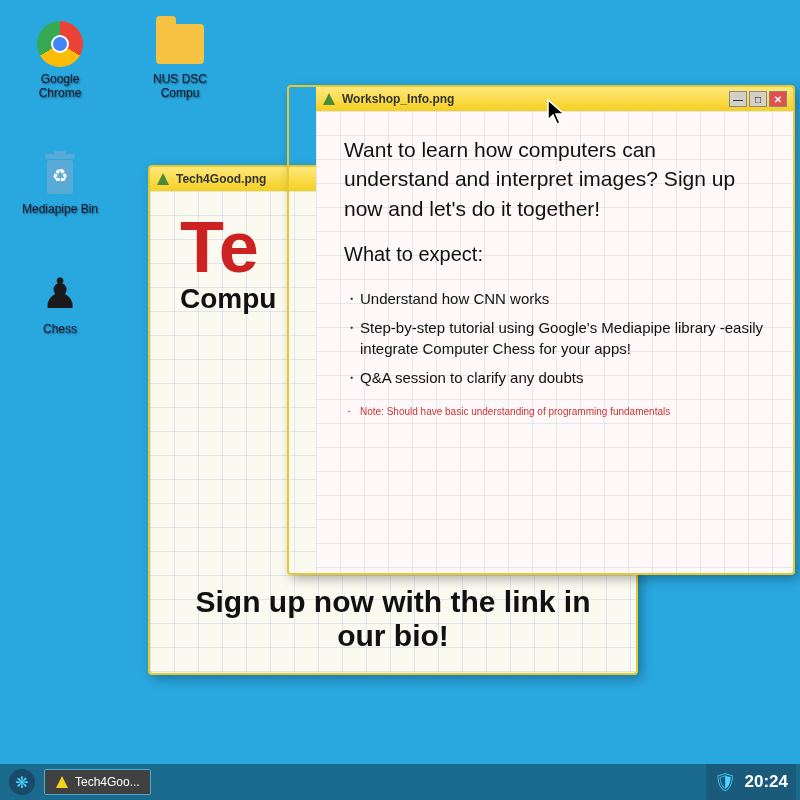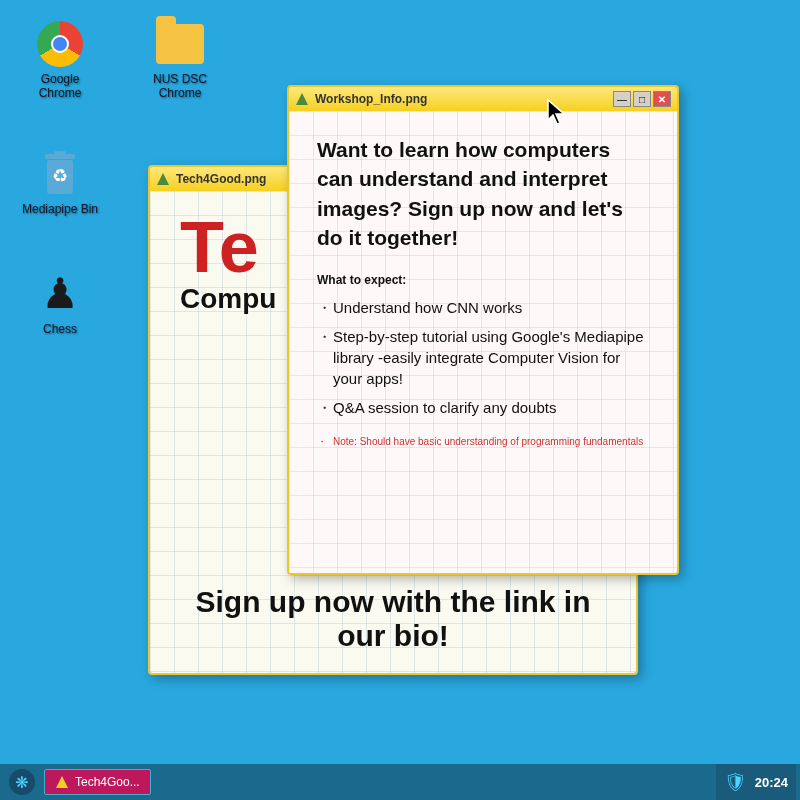"NUS DSC Chrome" span.icon-label { text: Chrome -> Compu }
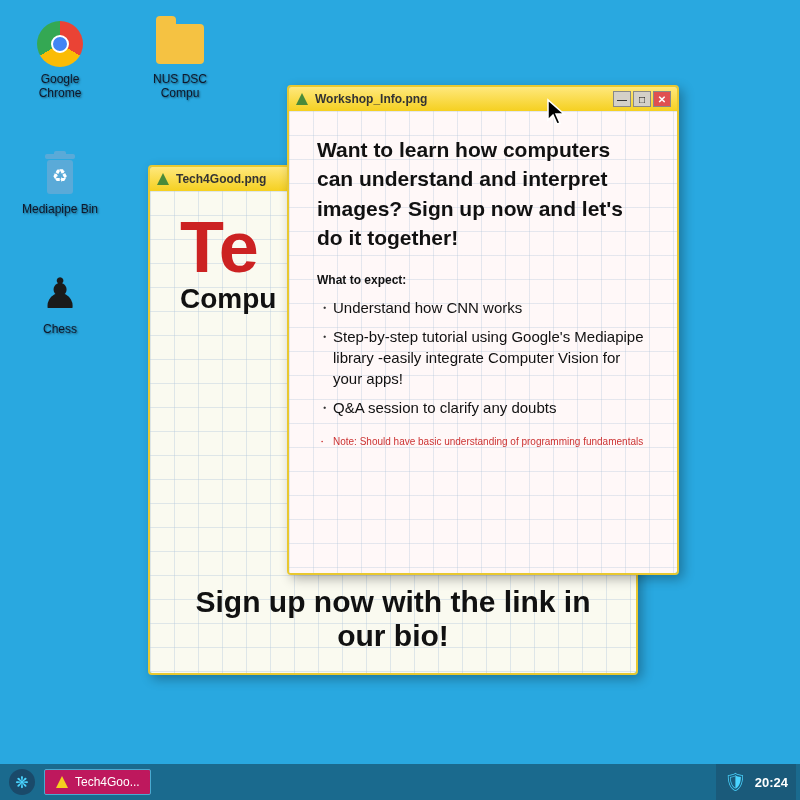"Workshop_Info.png" #workshop-window { padding-left: none -> 27px; width: 392px -> 508px }
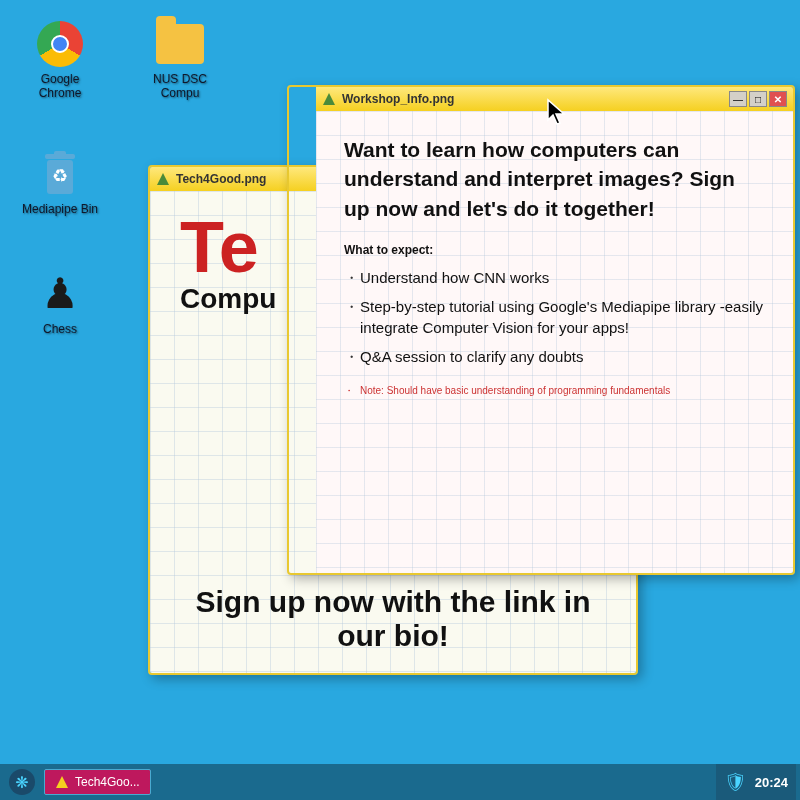"Want to learn how computers" .workshop-headline { font-weight: bold -> normal }
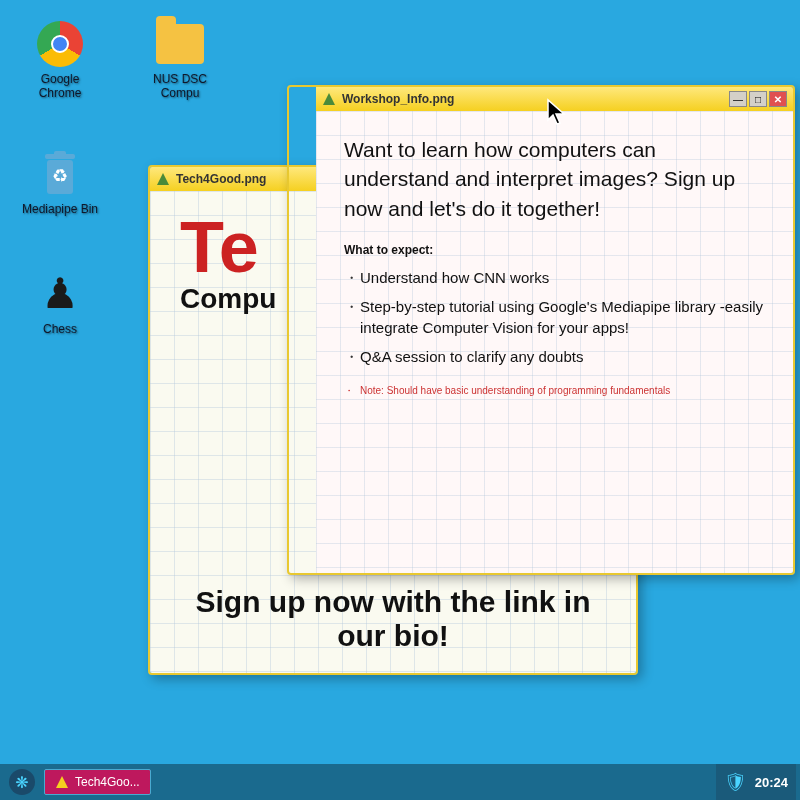"What to expect:" .workshop-section-title { font-size: 12px -> 20px; font-weight: bold -> normal; margin-bottom: 10px -> 22px }
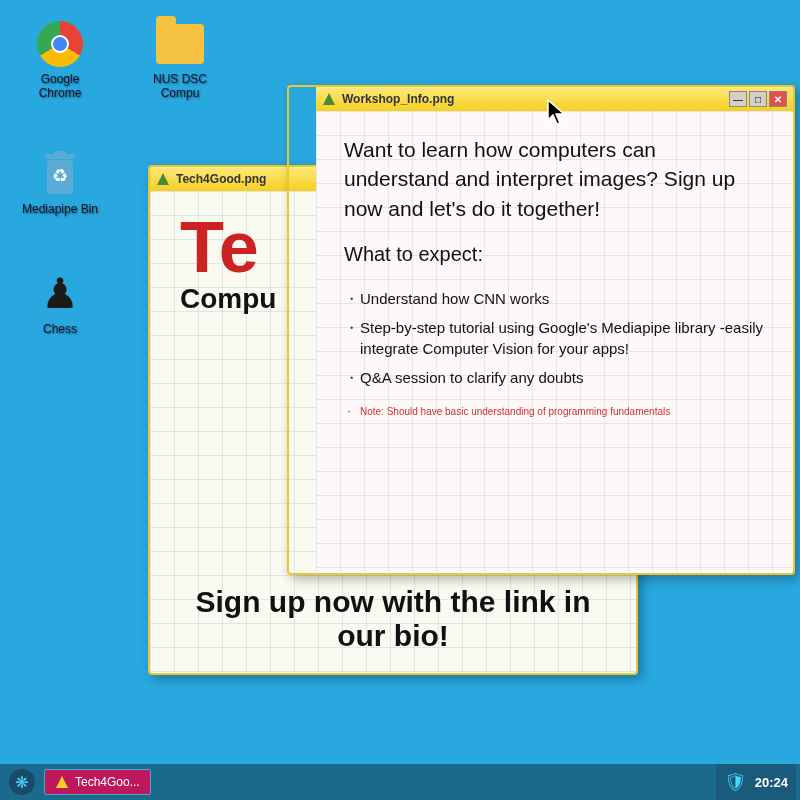"Step-by-step tutorial using Google's" li { text: Vision -> Chess }
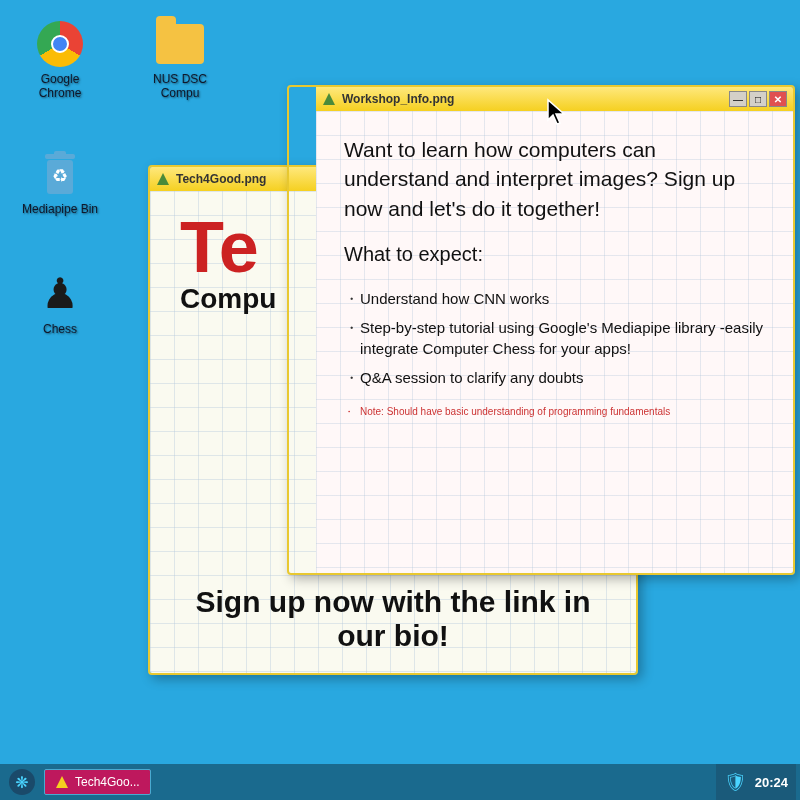"Tech4Goo..." .taskbar-btn { background: #be185d -> #404040 }
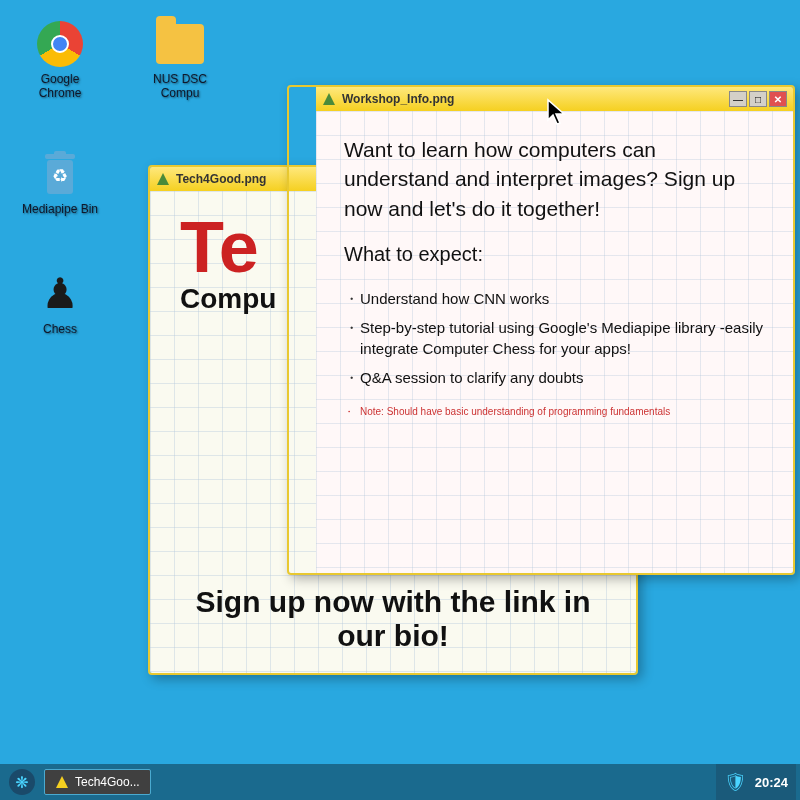"20:24" .taskbar-time { font-size: 13px -> 17px }
